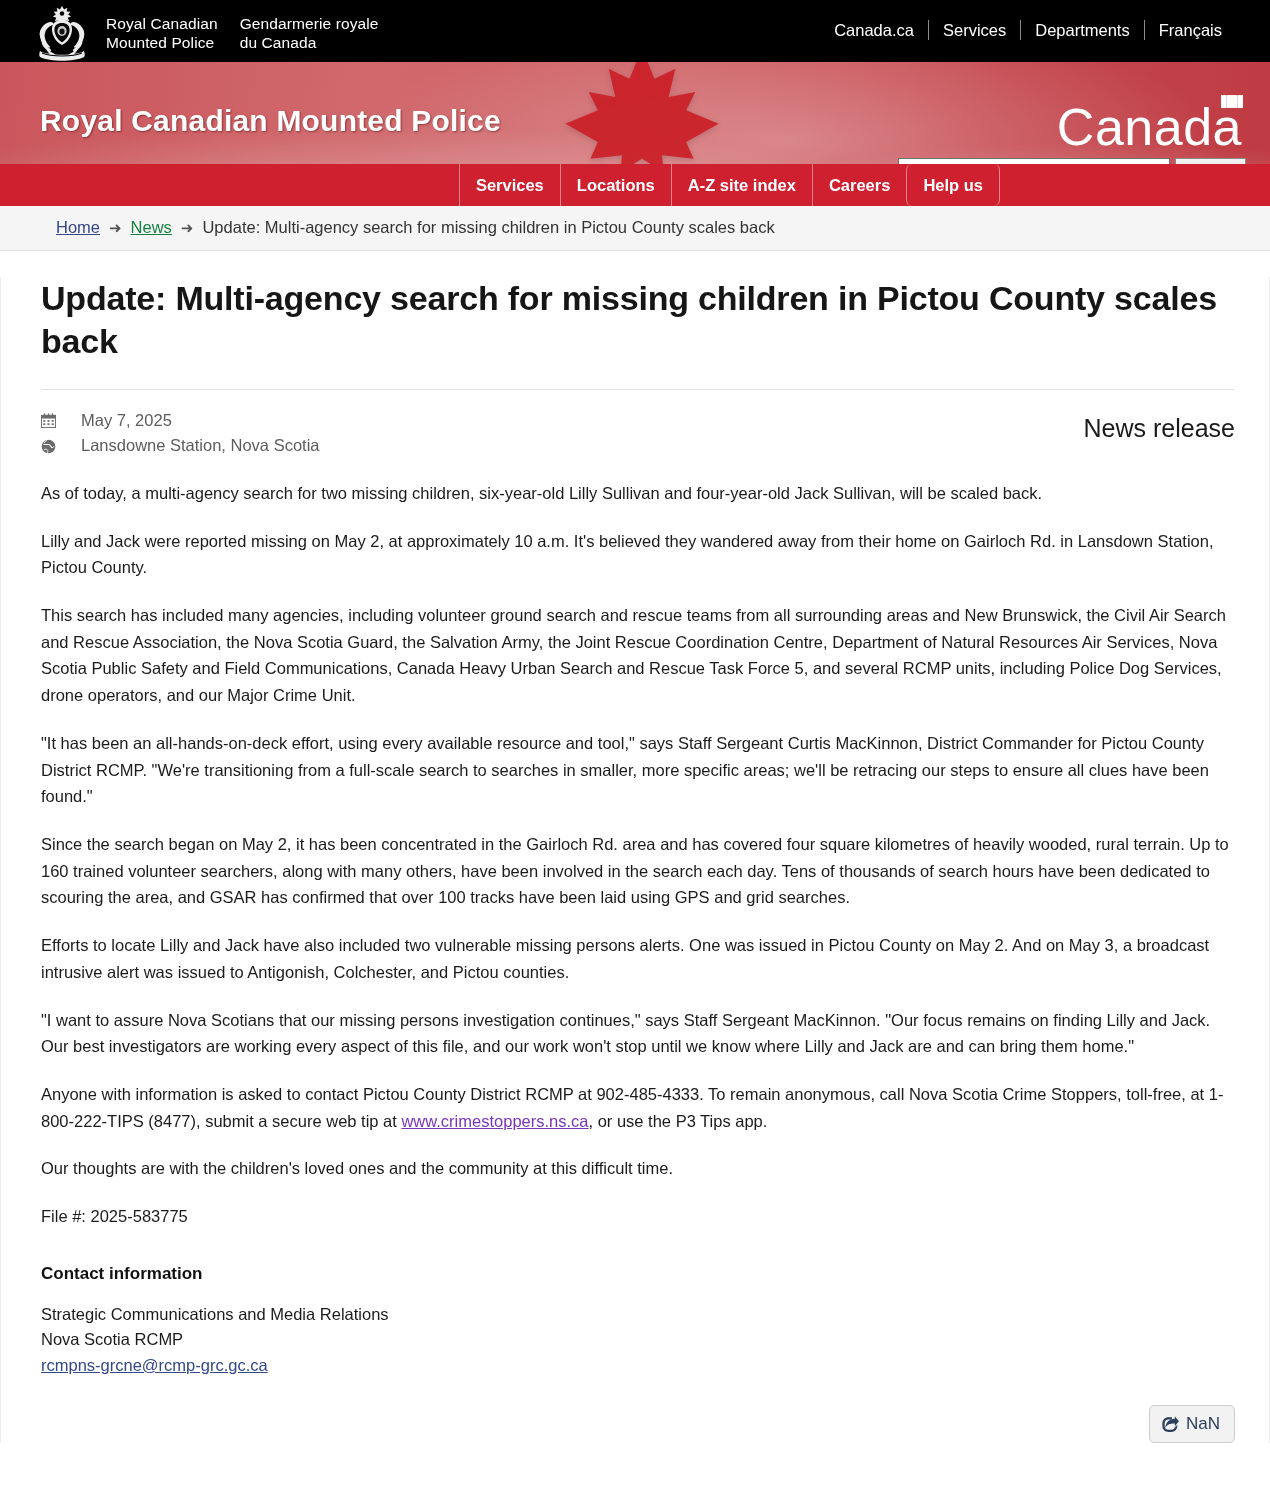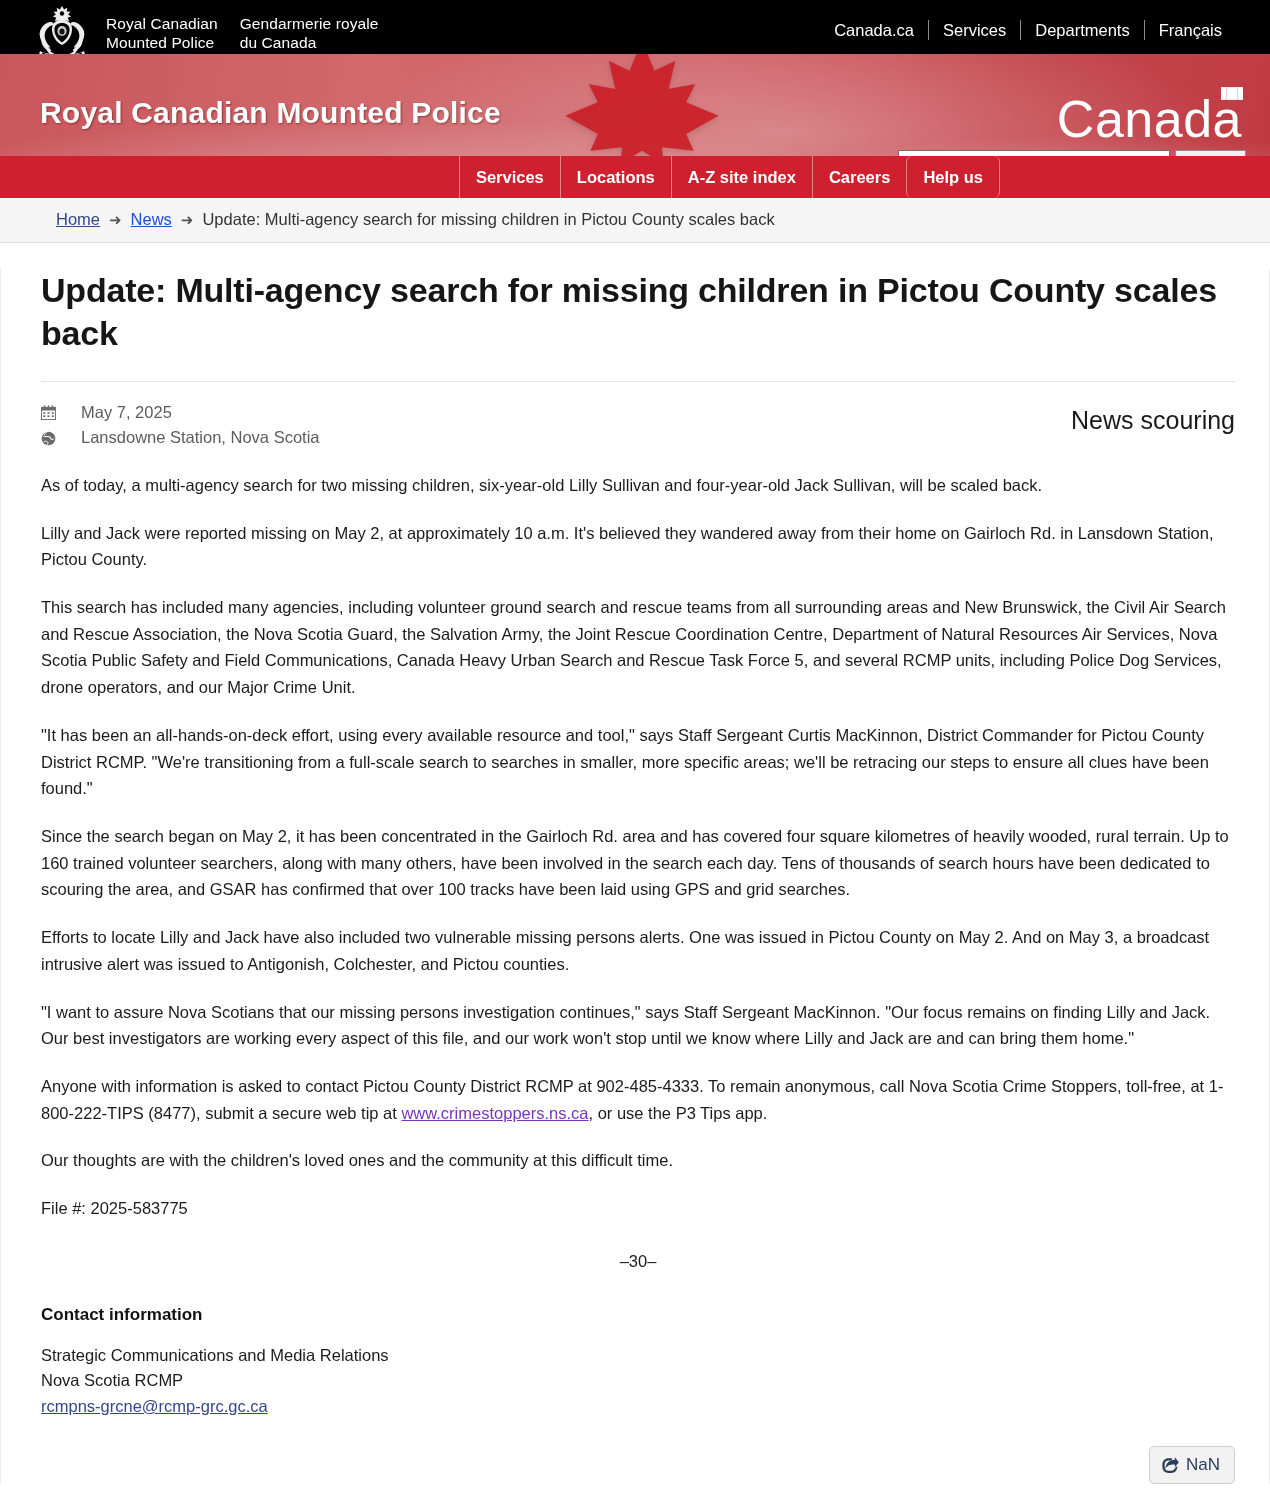"Royal Canadian" .gcbar { height: 54px -> 62px }
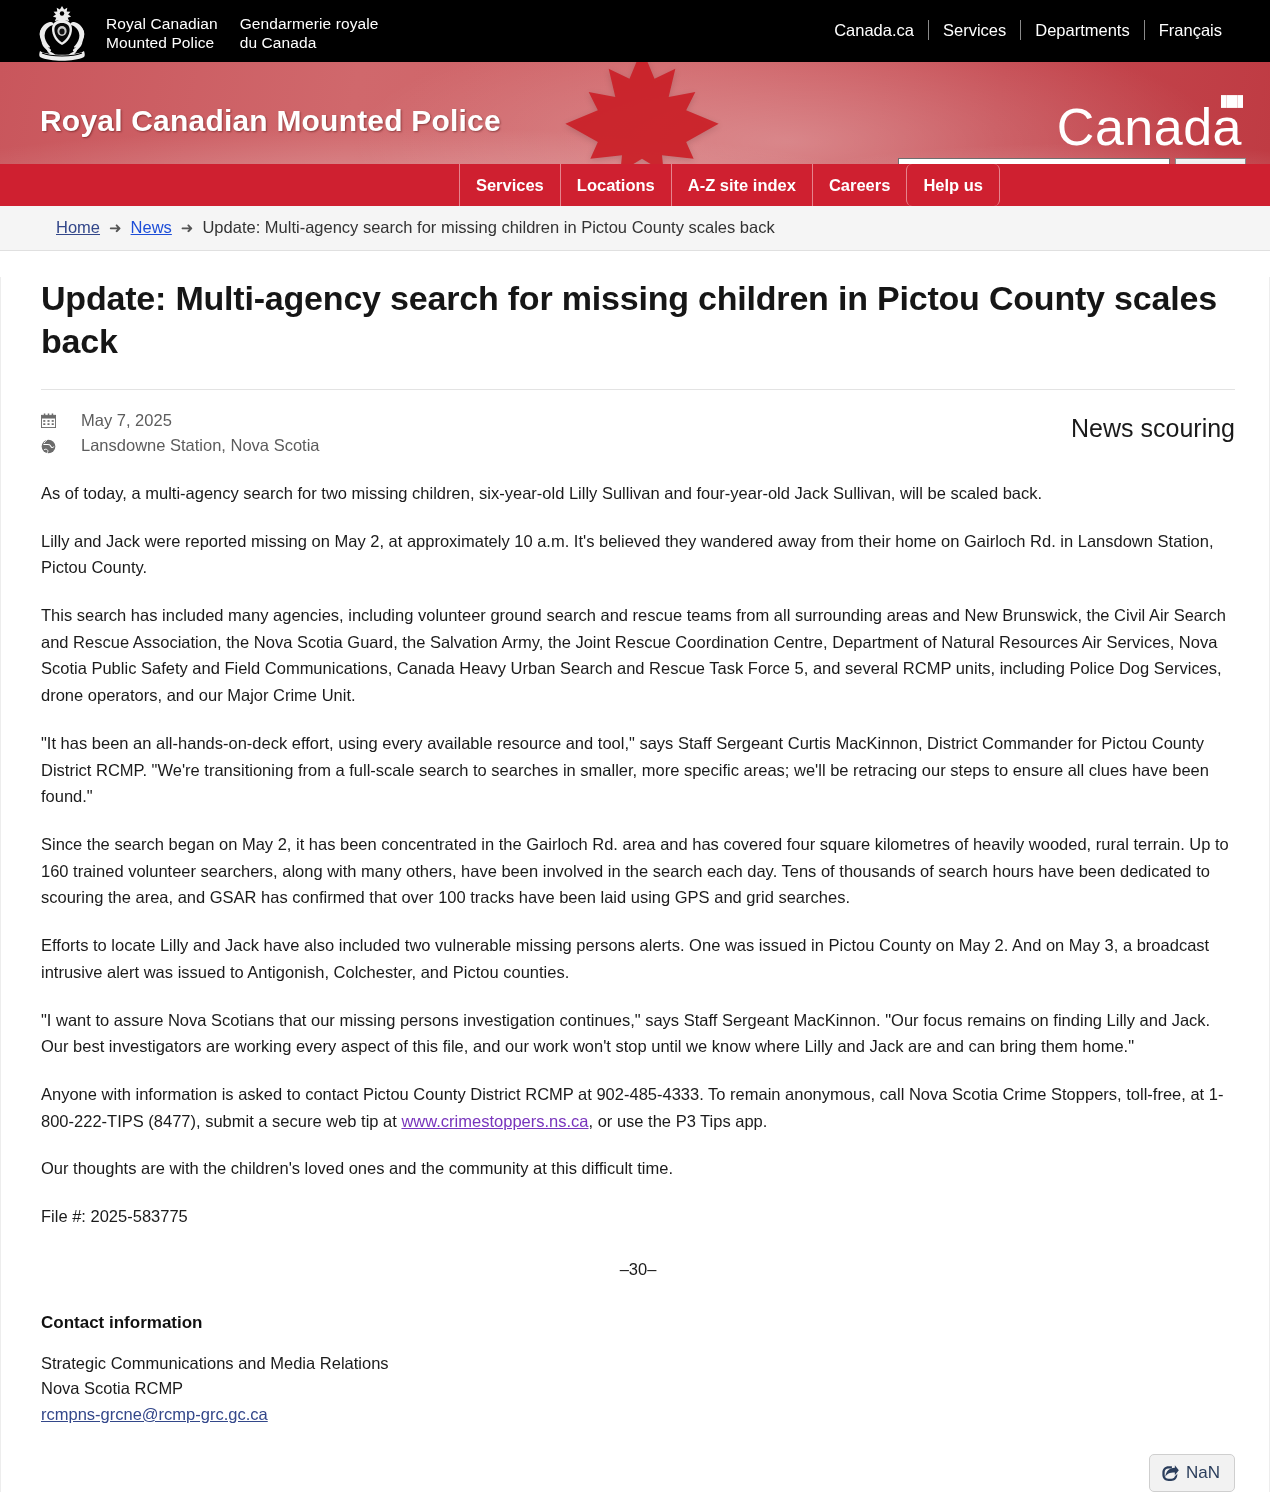"News" .breadcrumb a.visited { color: #1d4ed8 -> #15803d }
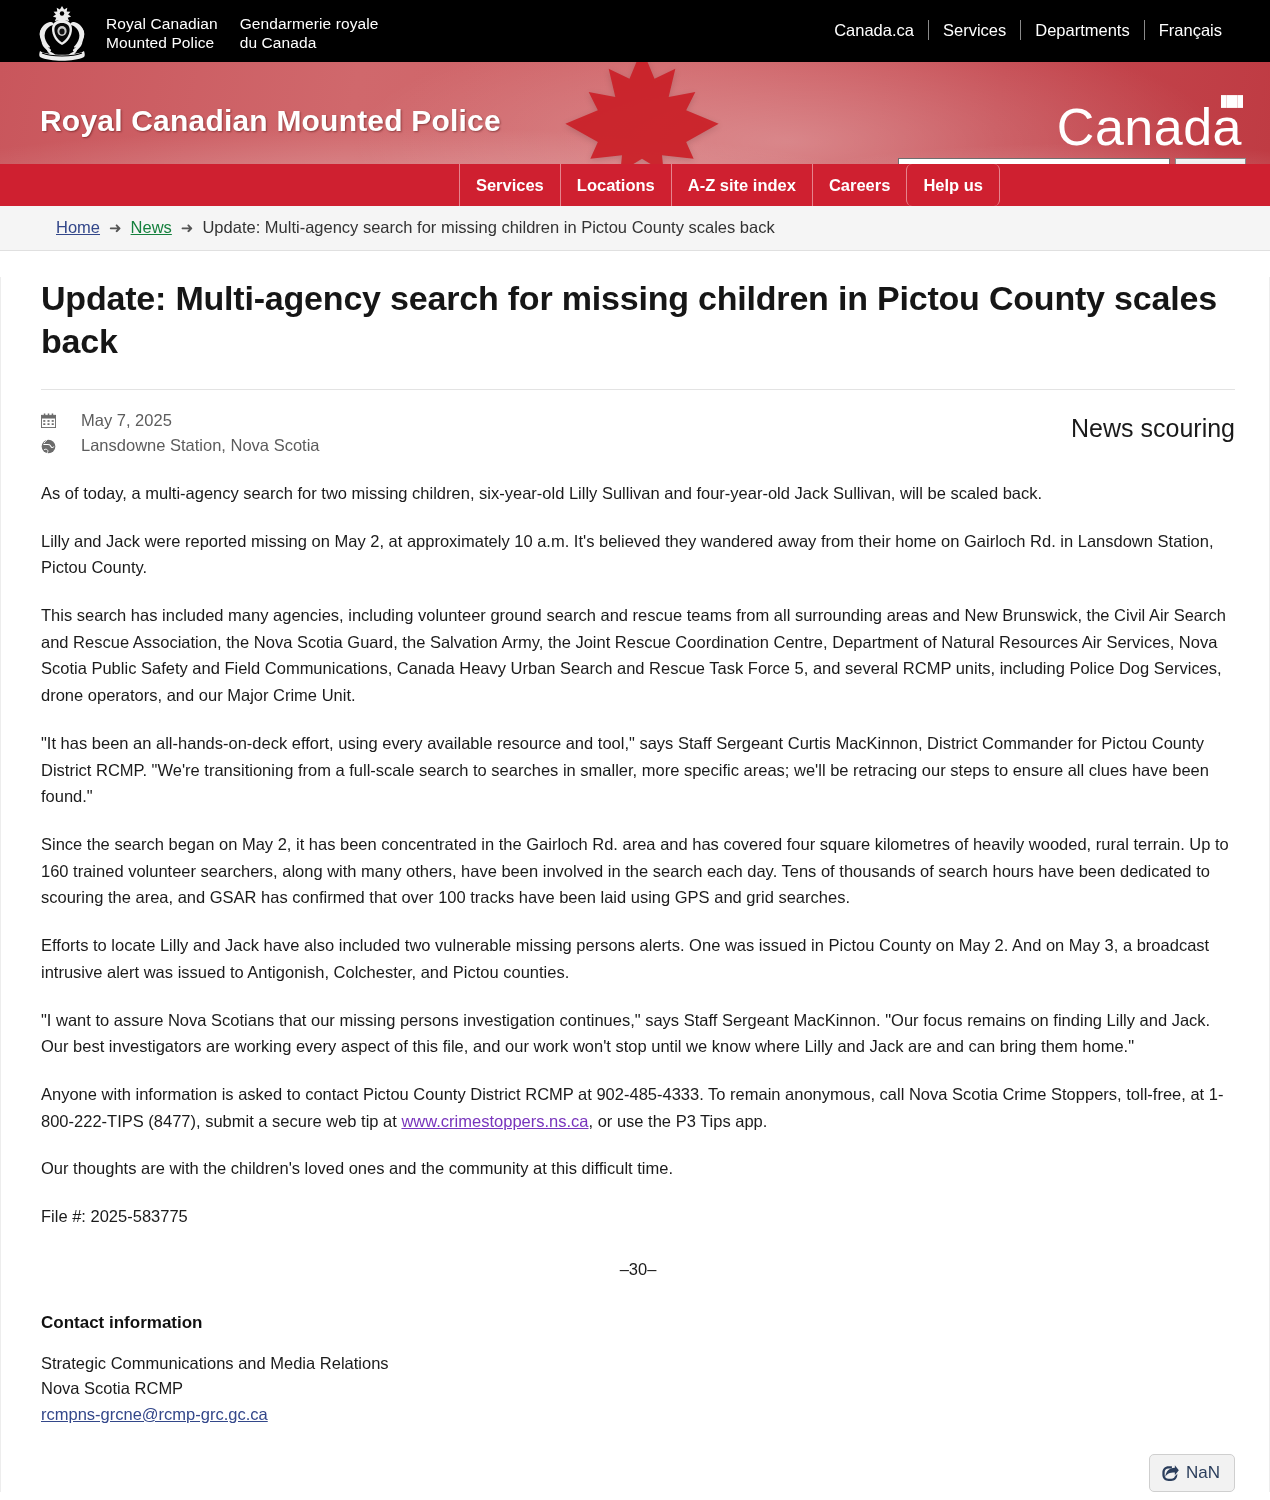"News scouring" div.news-release-tag { text: scouring -> release }
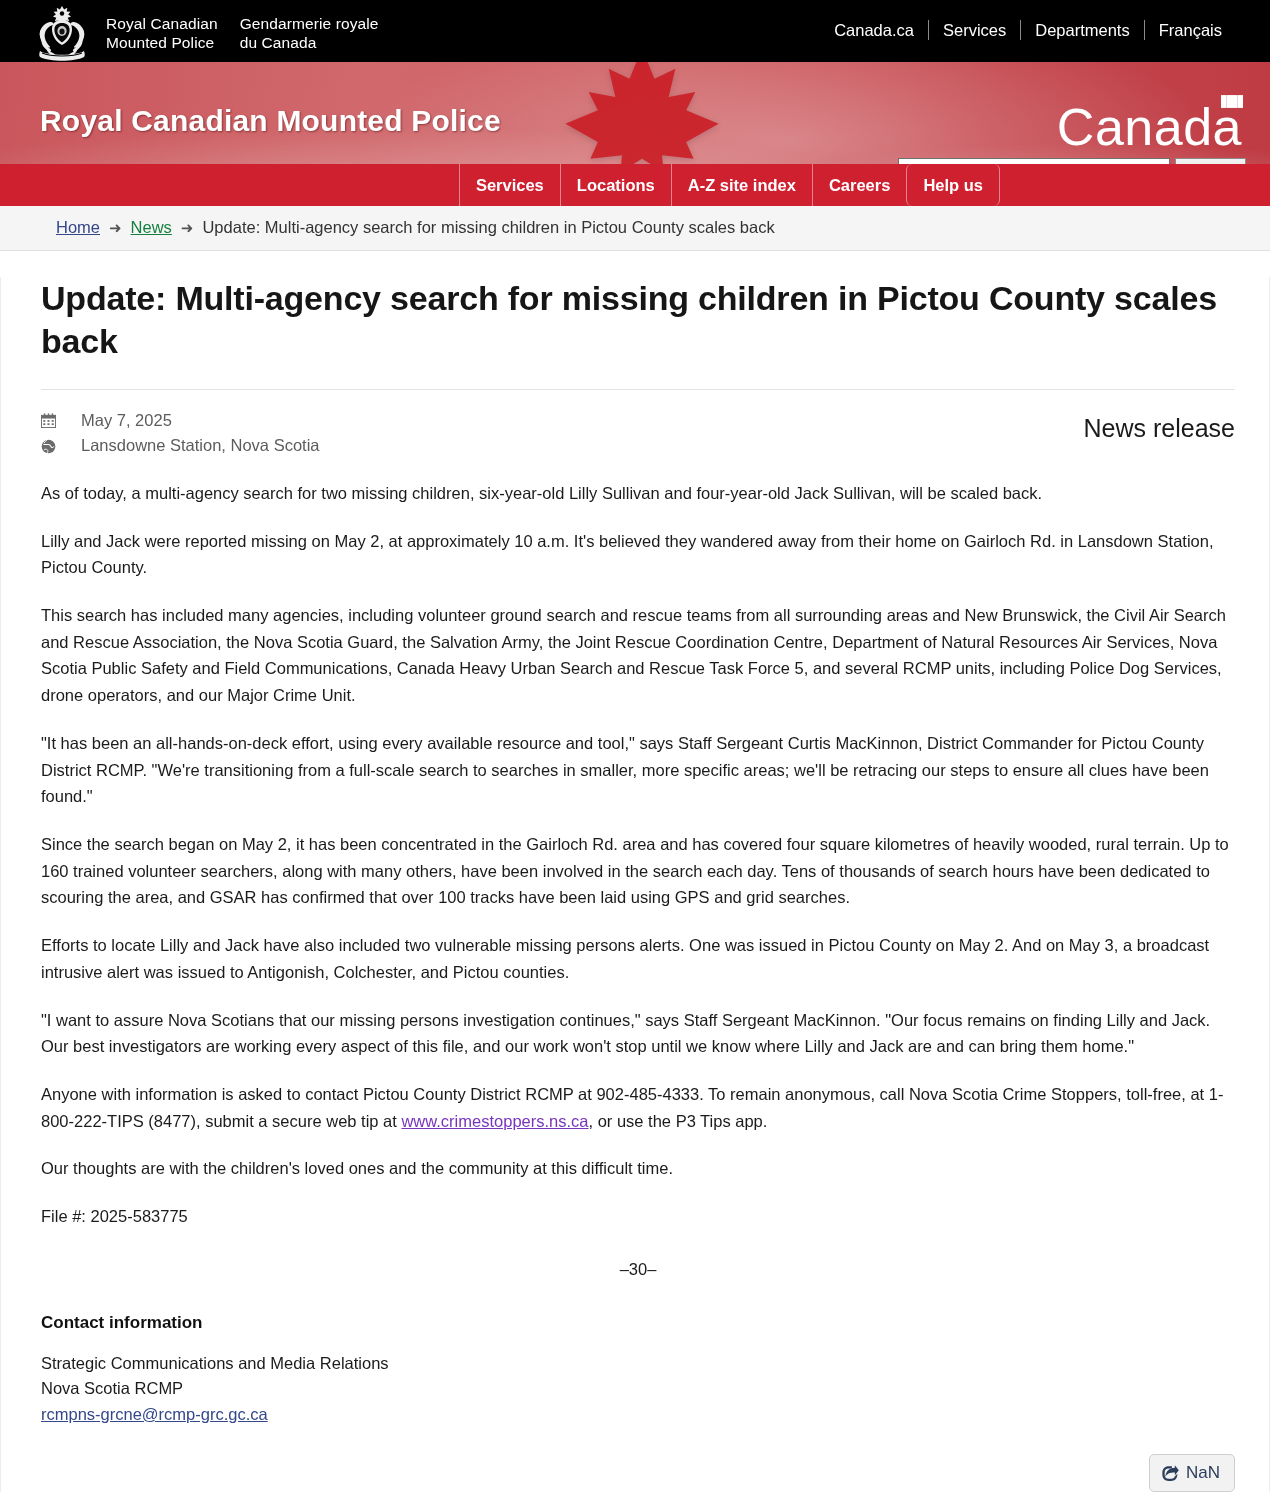"–30–" div.dash30 { html: <div>–30–</div> -> none }
